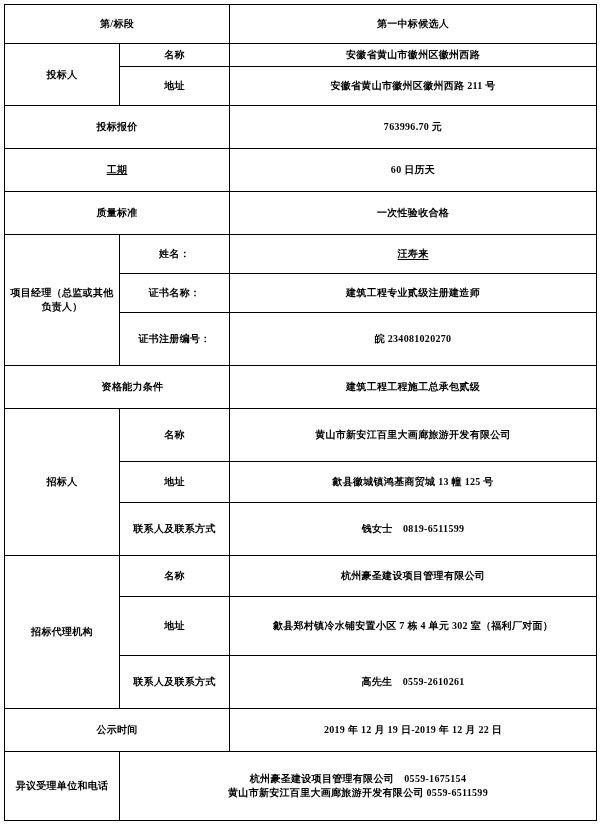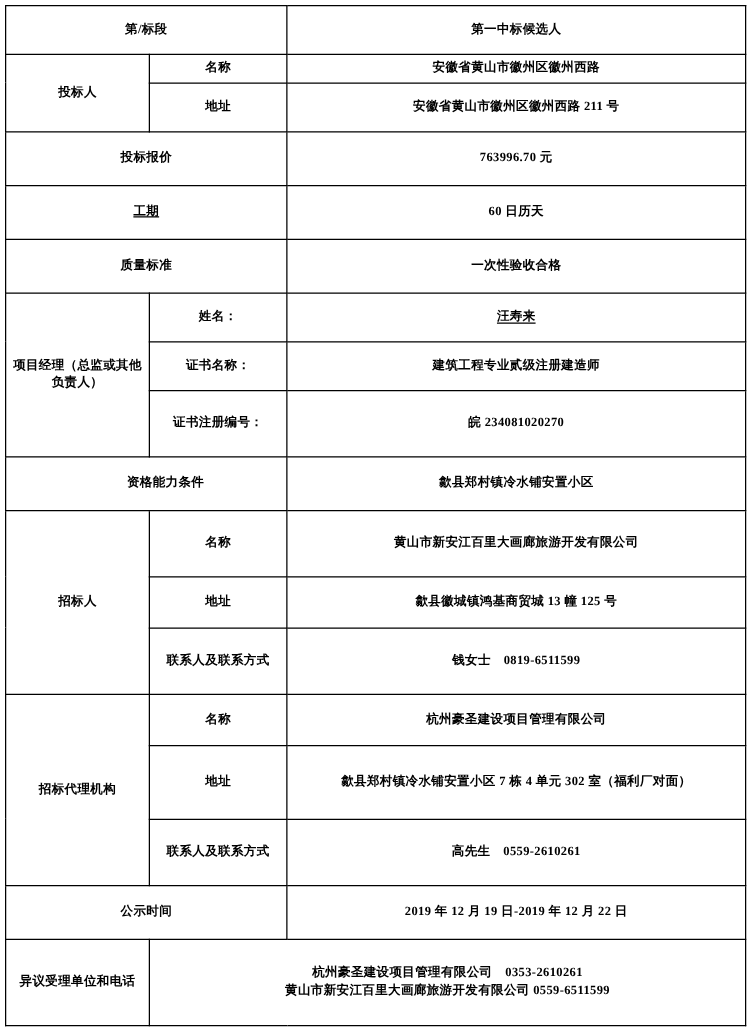"歙县郑村镇冷水铺安置小区" td.value-cell { text: 歙县郑村镇冷水铺安置小区 -> 建筑工程工程施工总承包贰级 }
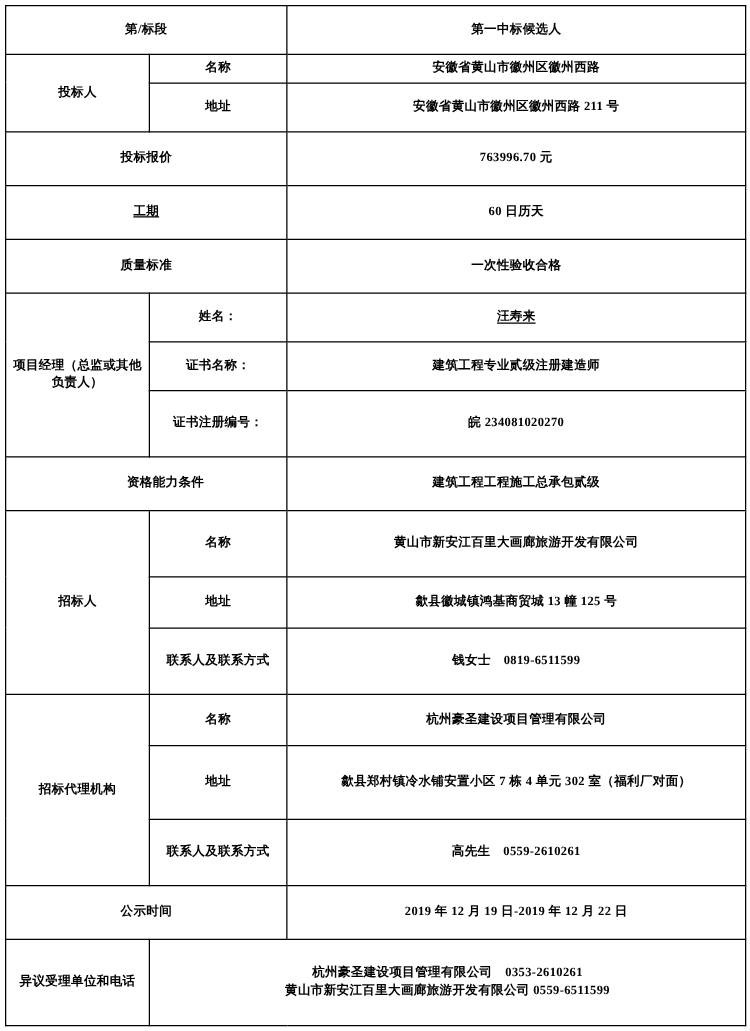"杭州豪圣建设项目管理有限公司 0353-2610261" span.dispute-line { text: 0353-2610261 -> 0559-1675154 }
